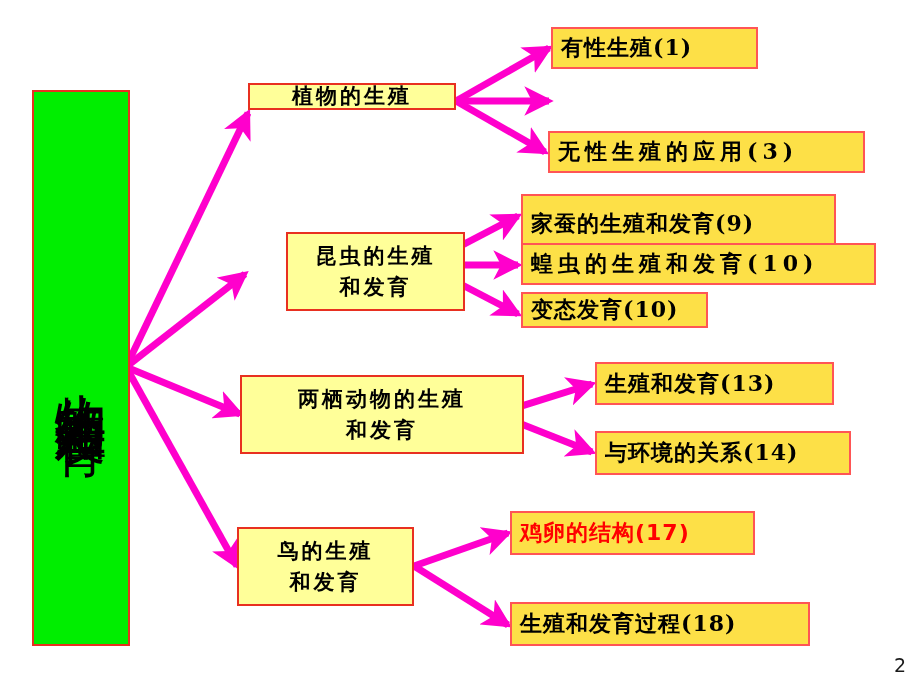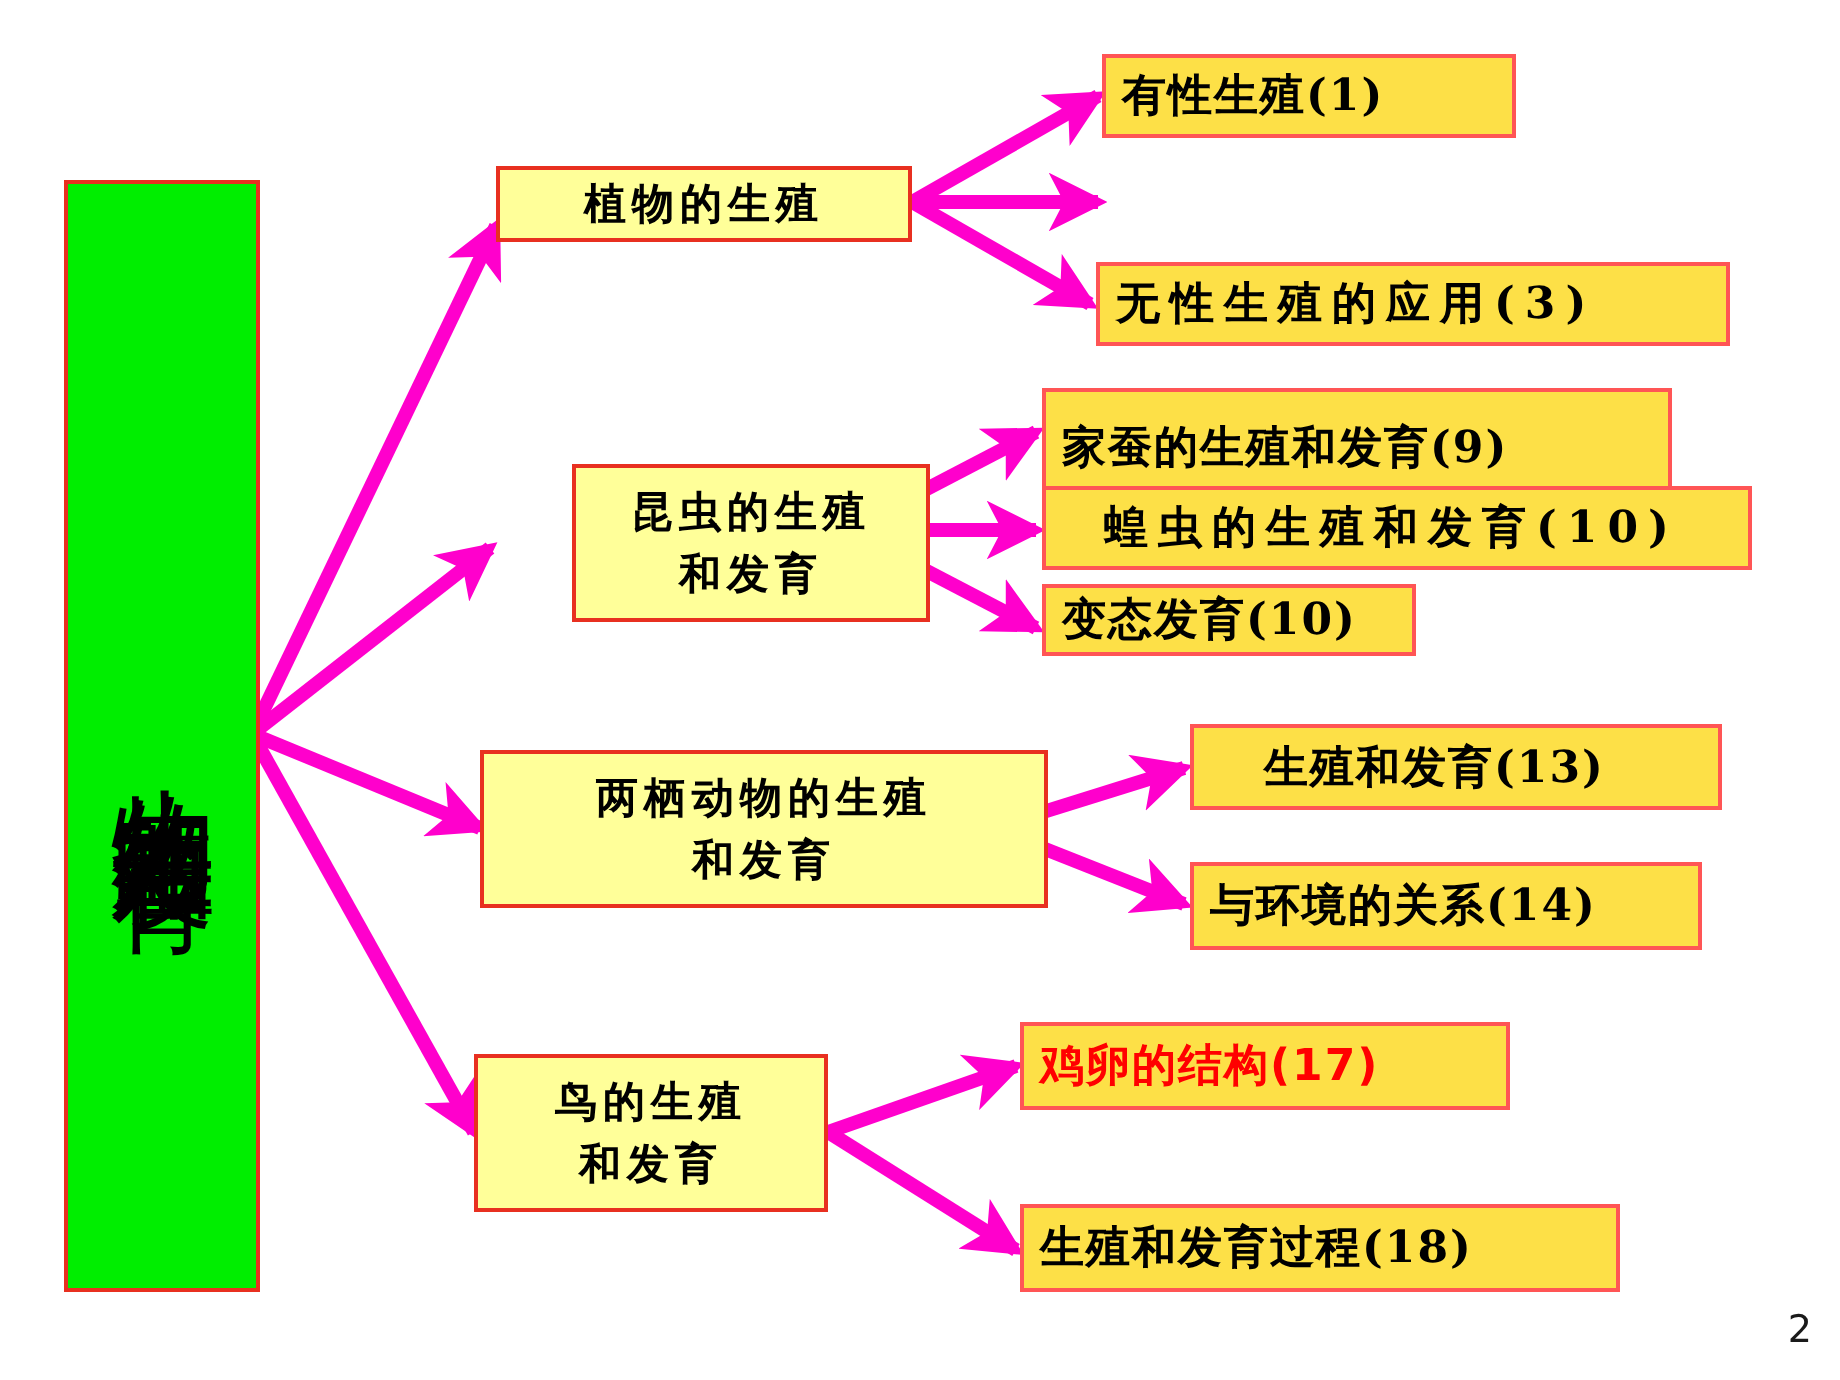"植物的生殖" div.cat-box { height: 38px -> 27px }
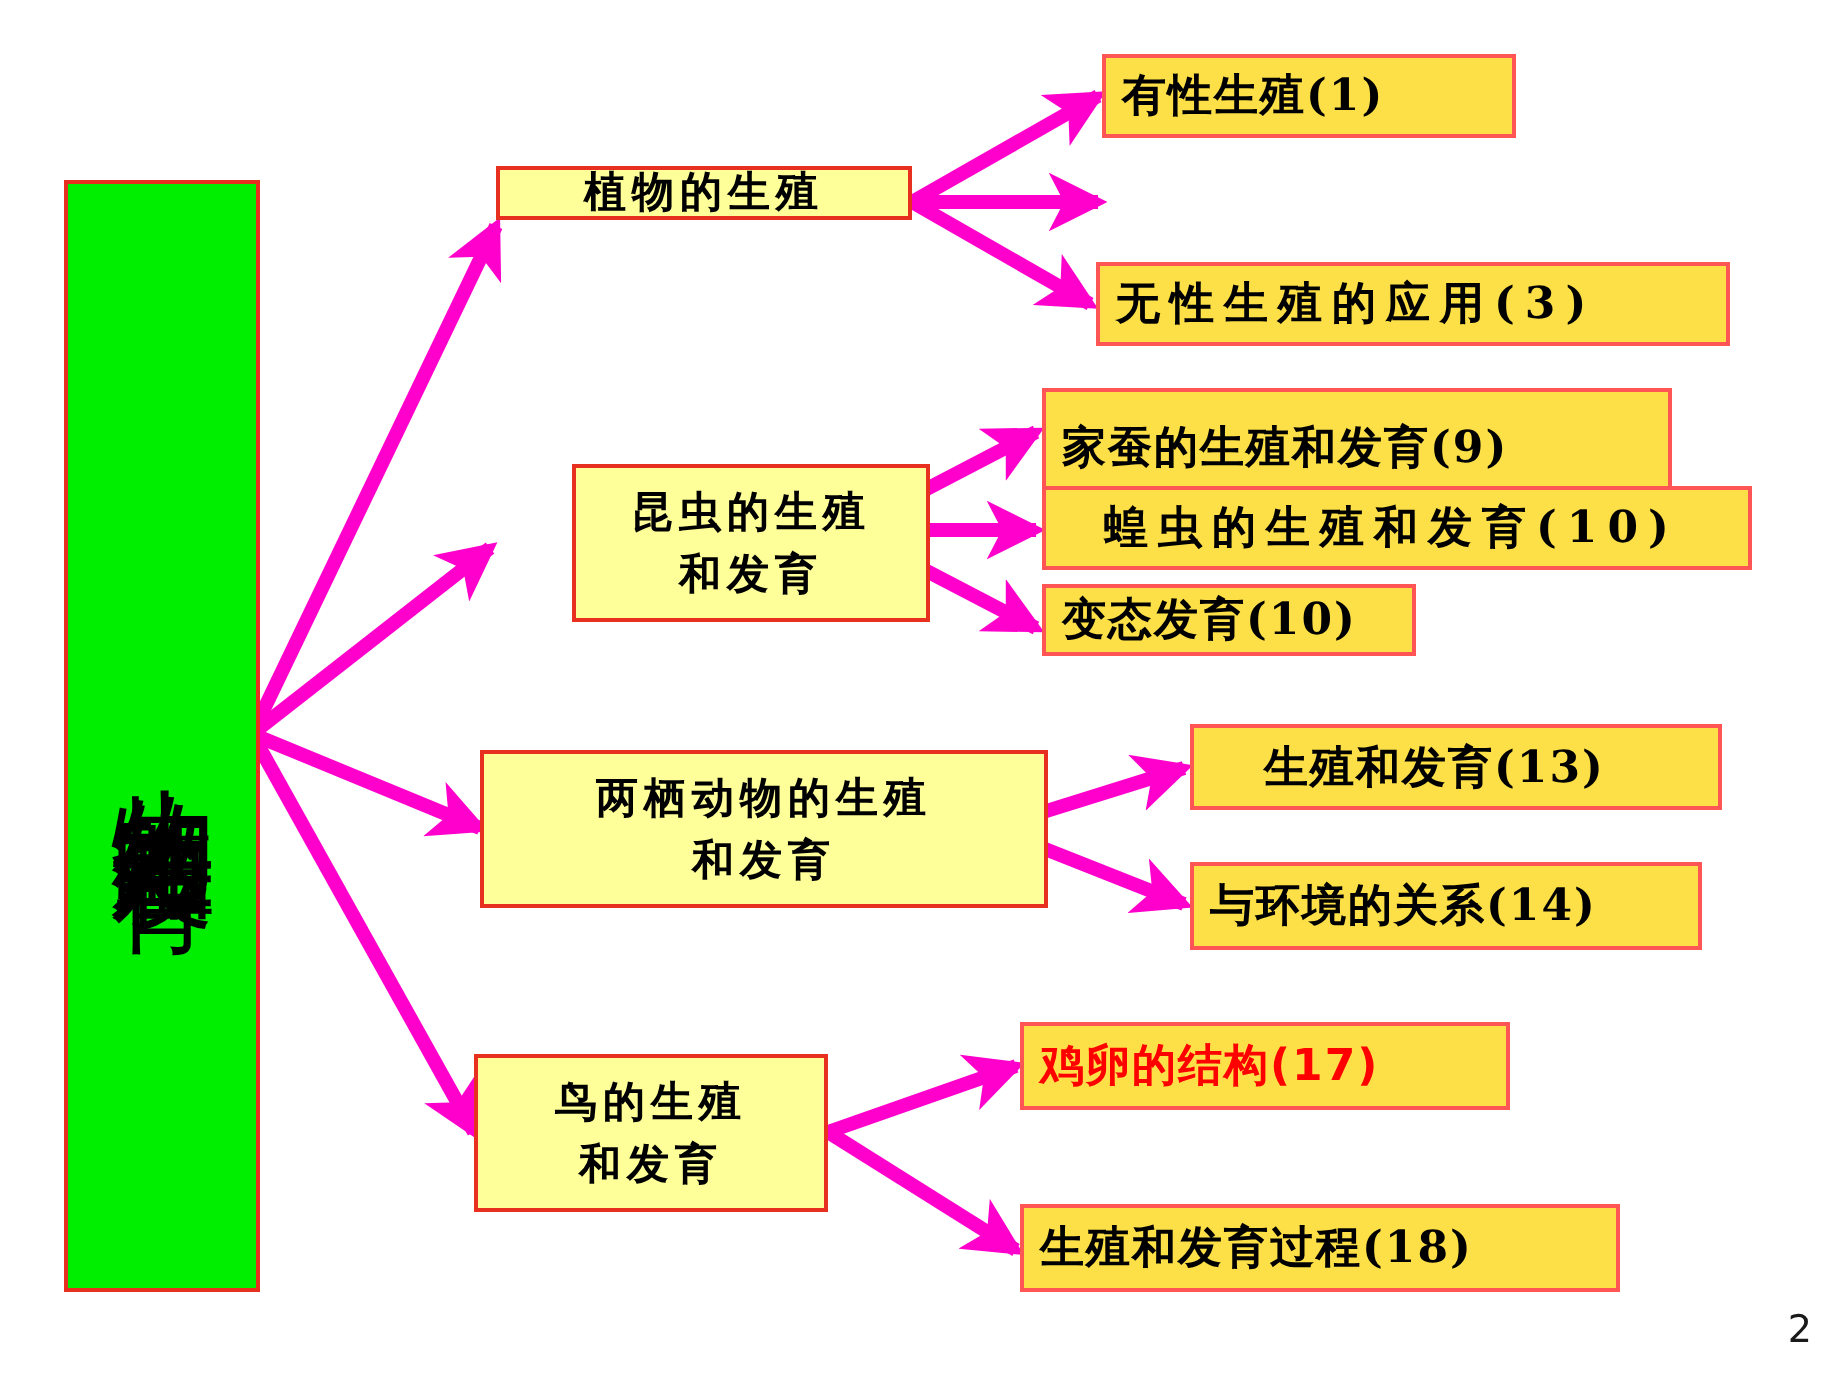"蝗虫的生殖和发育(10)" div.leaf-box { padding-left: 21px -> none }
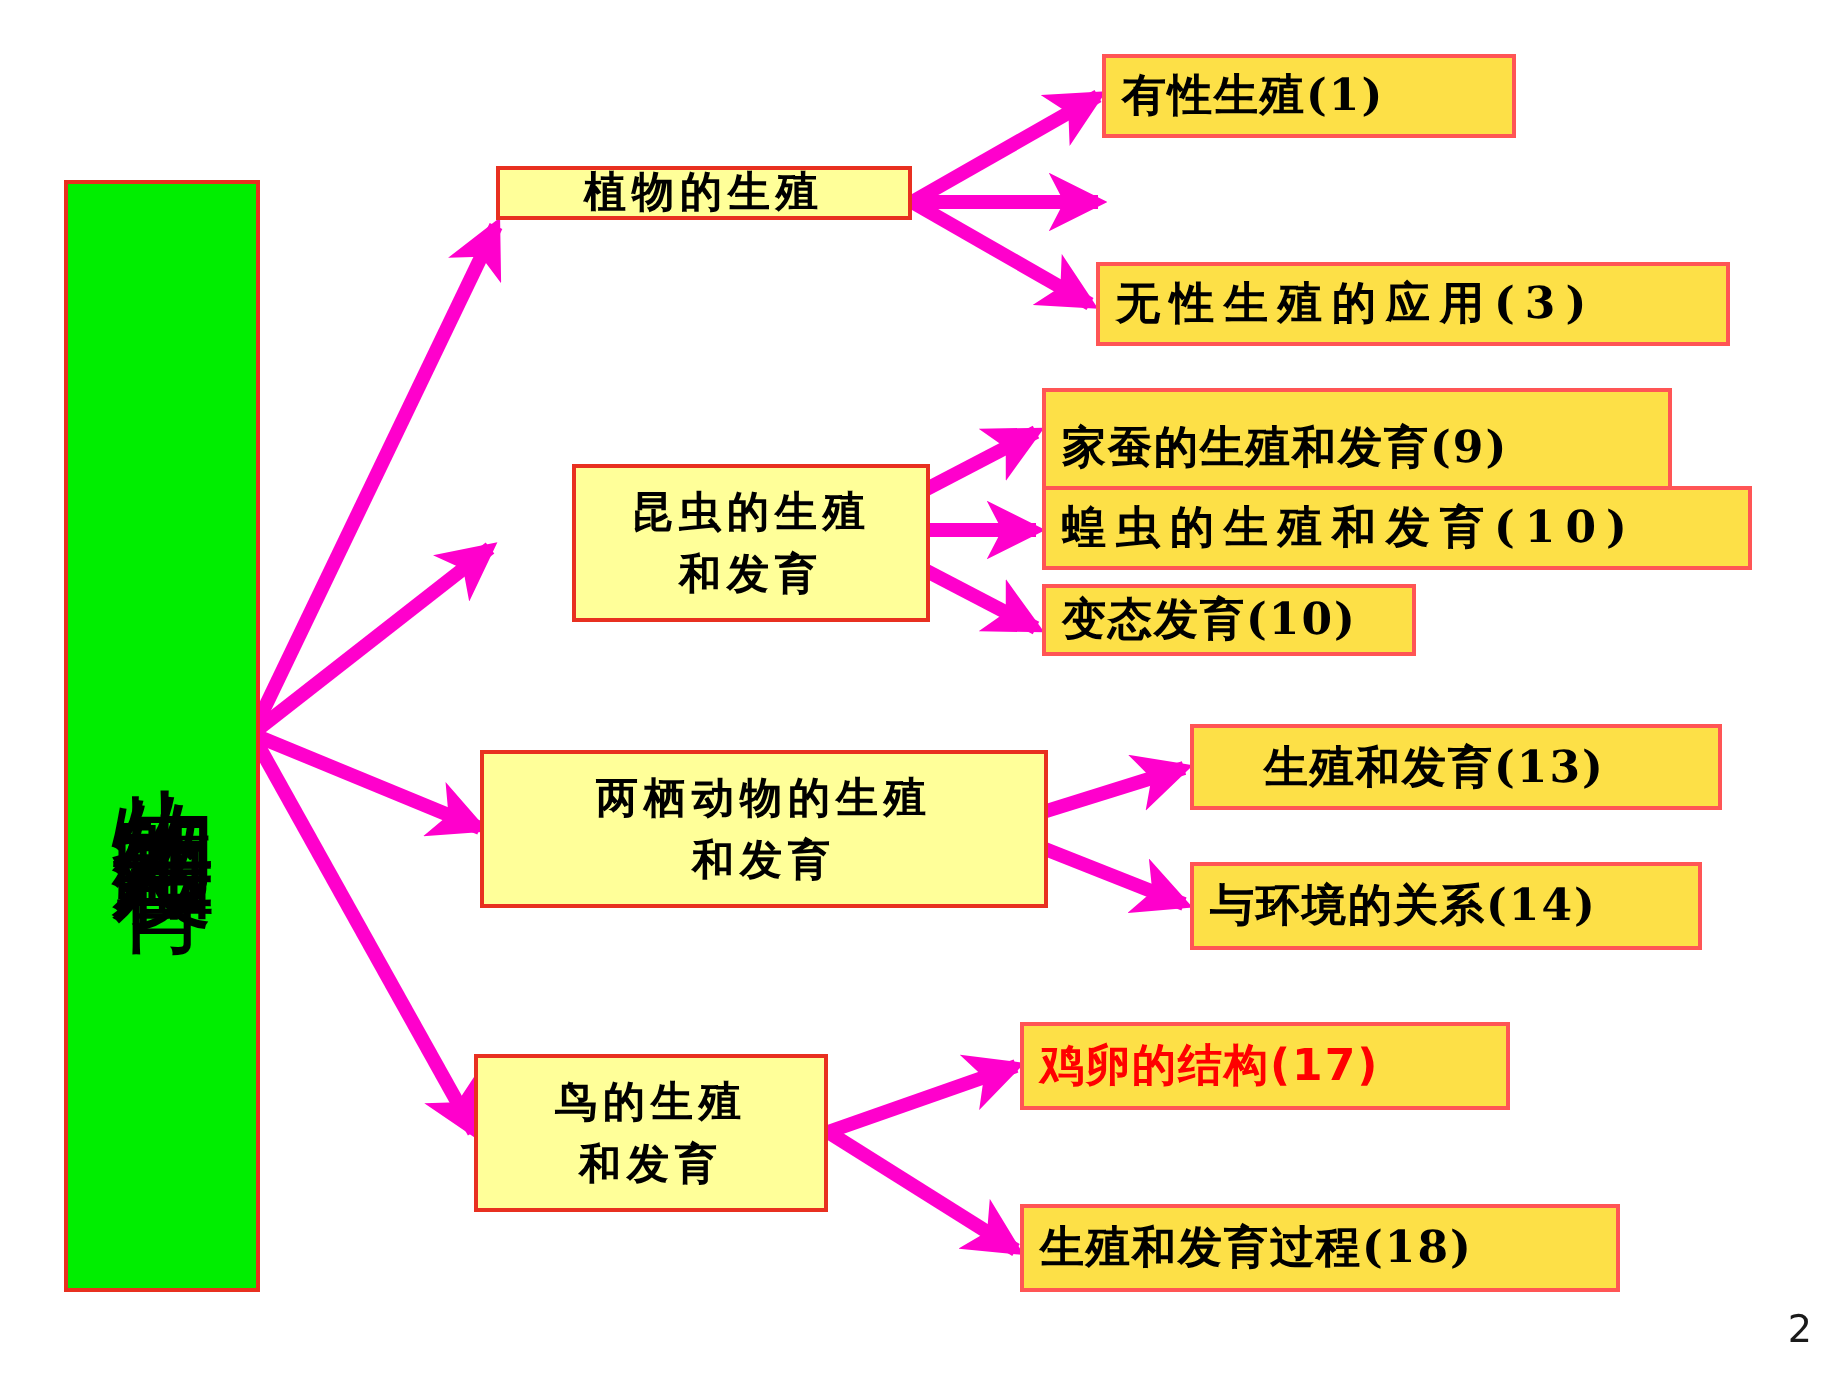"生殖和发育(13)" div.leaf-box { padding-left: 27px -> none; width: 266px -> 239px }
